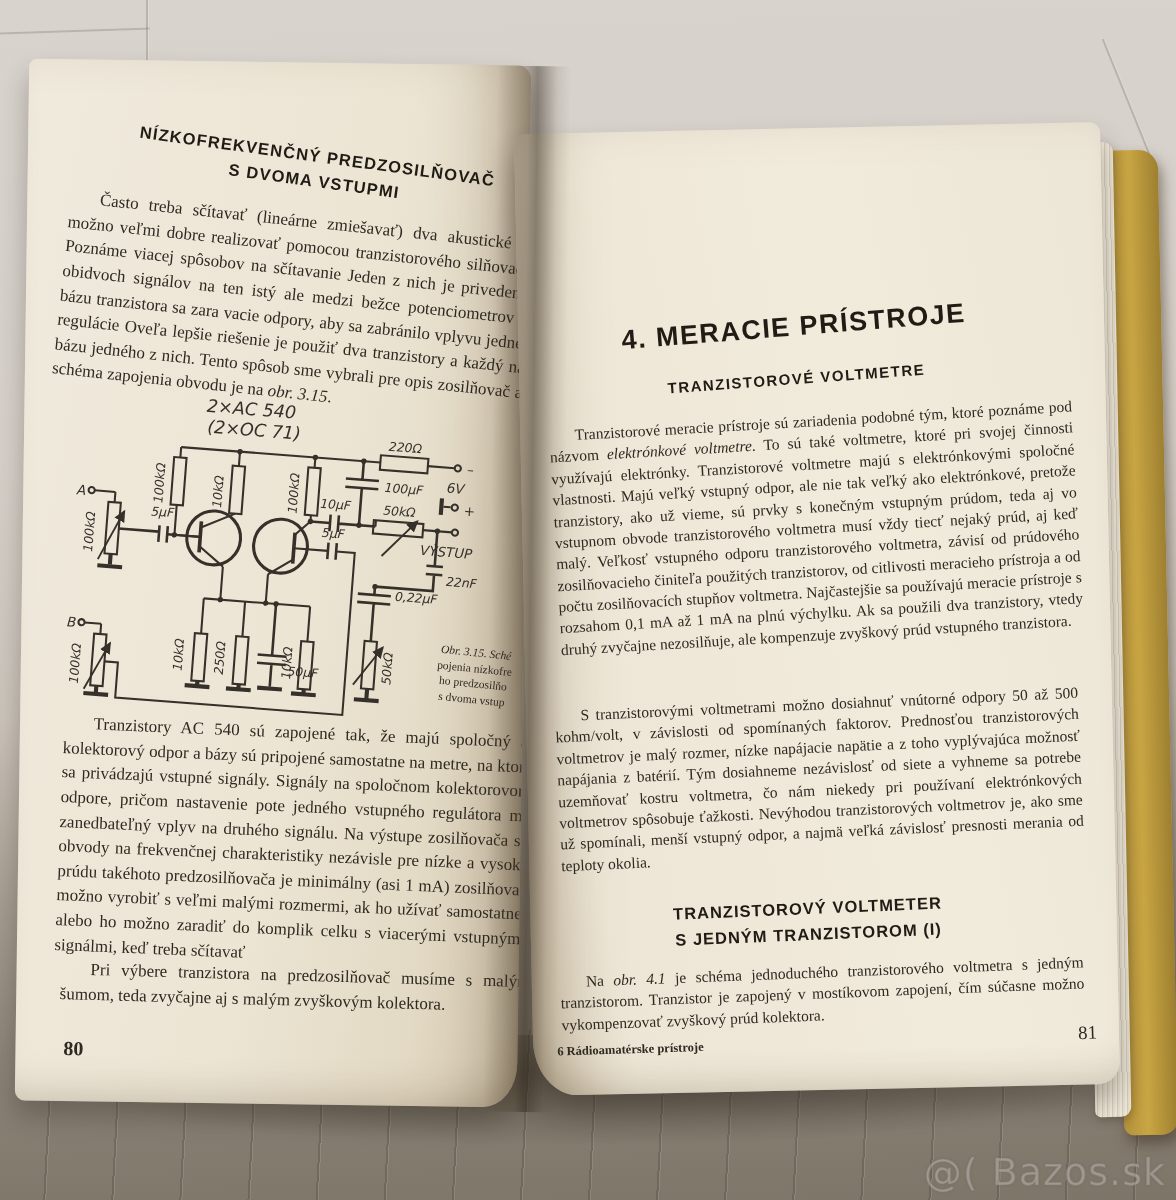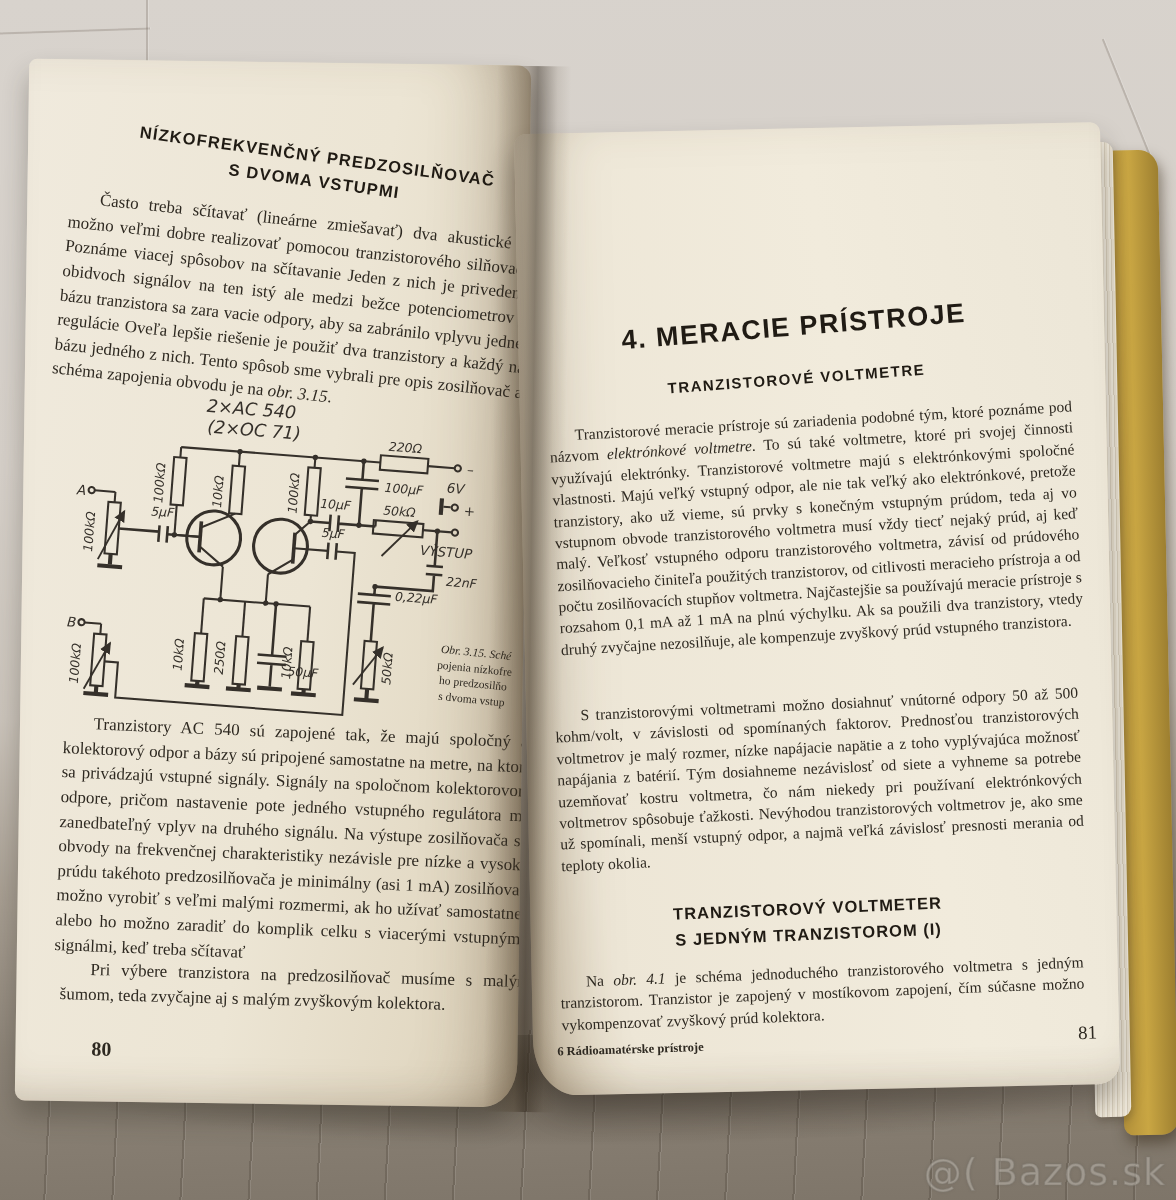"80" .lp-pagenum { margin-left: 28px -> none }
